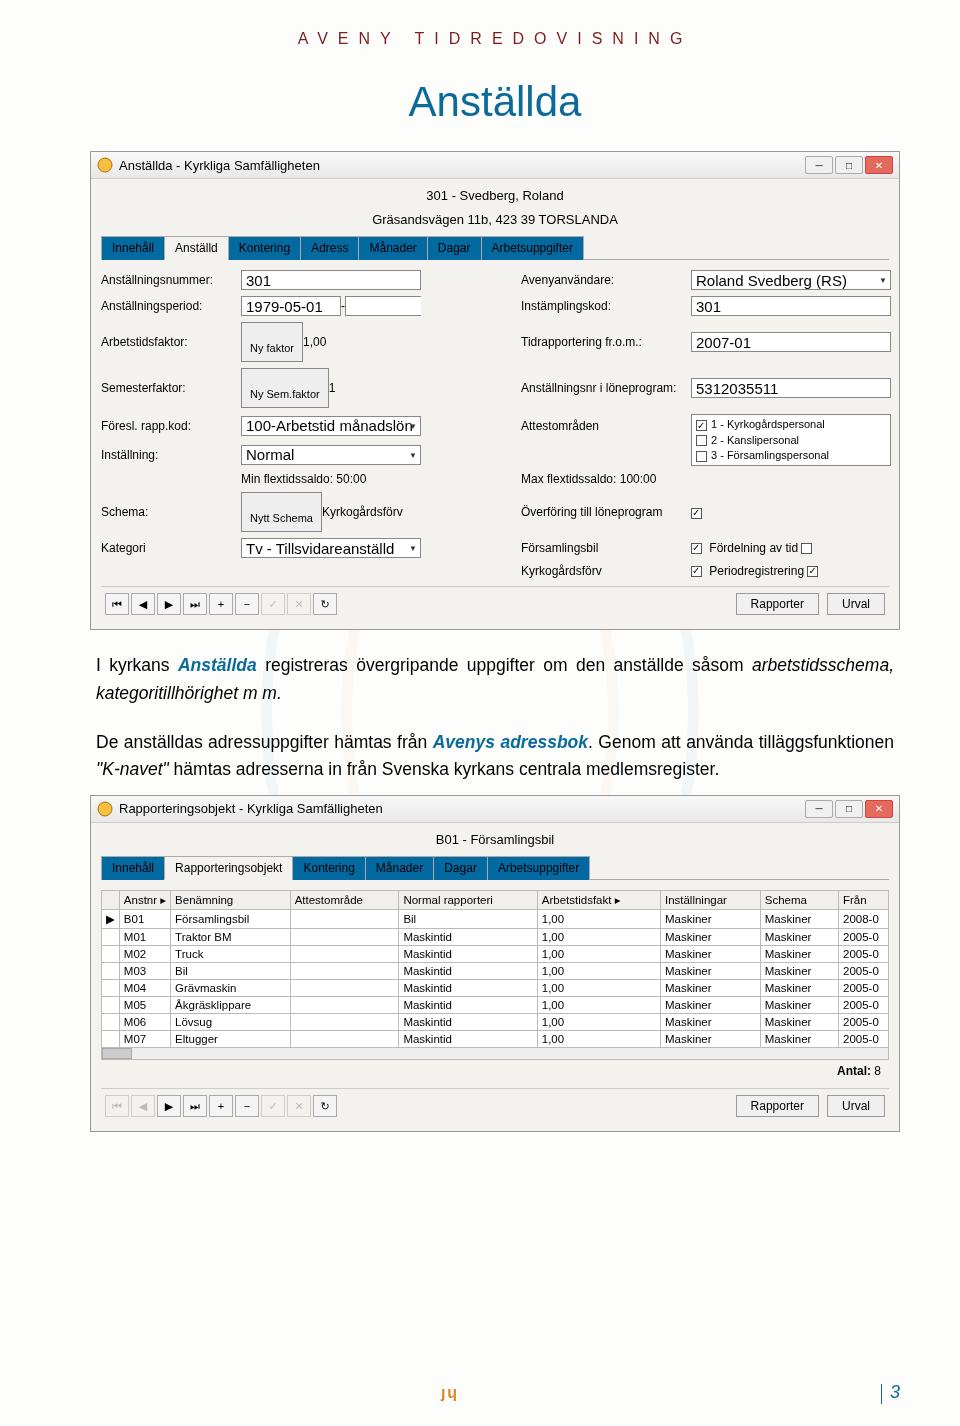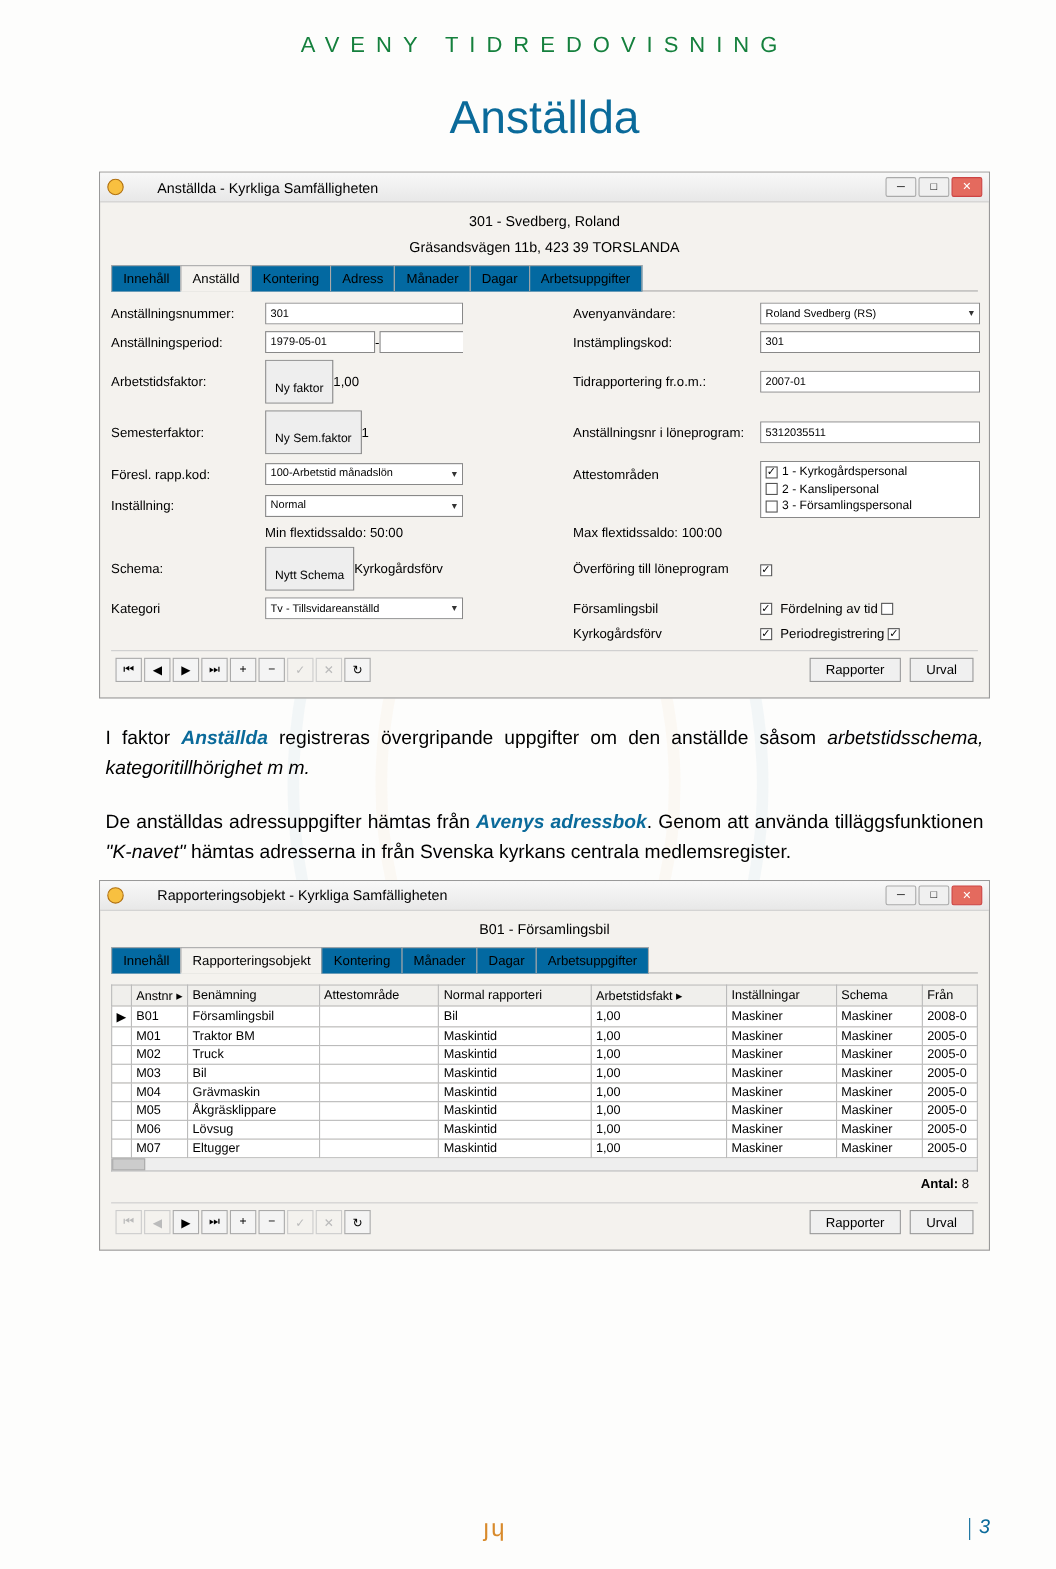"AVENY TIDREDOVISNING" .header-bar { color: #15803d -> #7f1d1d; font-size: 20px -> 16px }
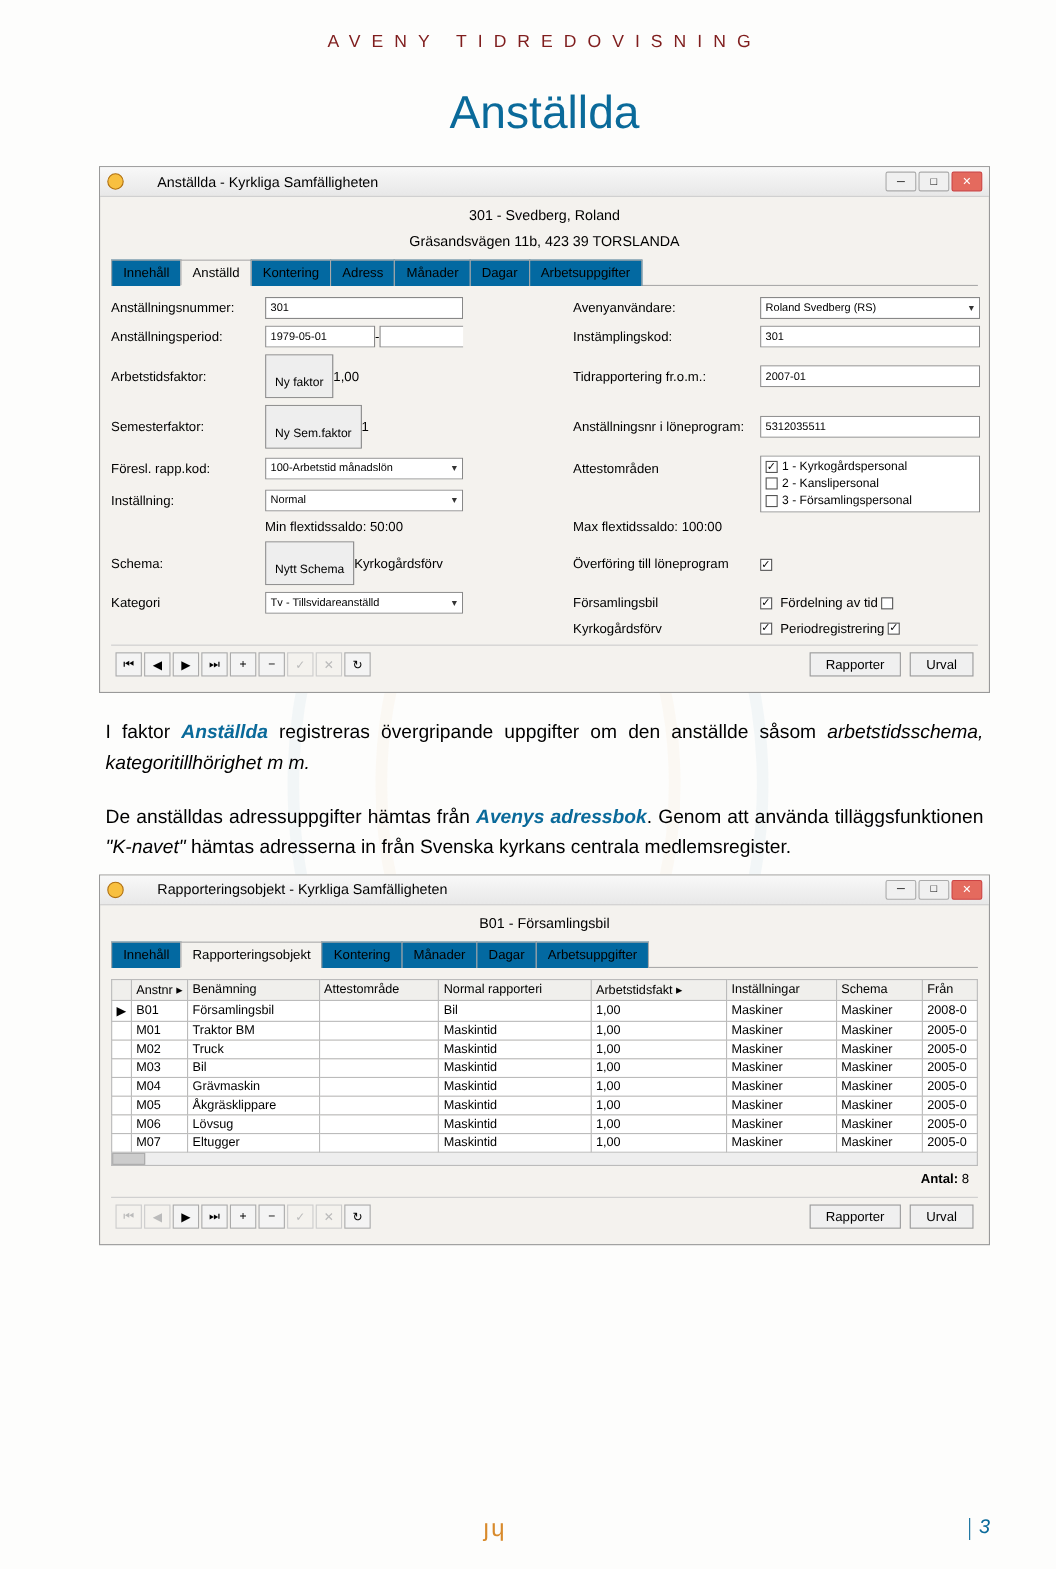"Anställda - Kyrkliga Samfälligheten" .titlebar { gap: 24px -> none }
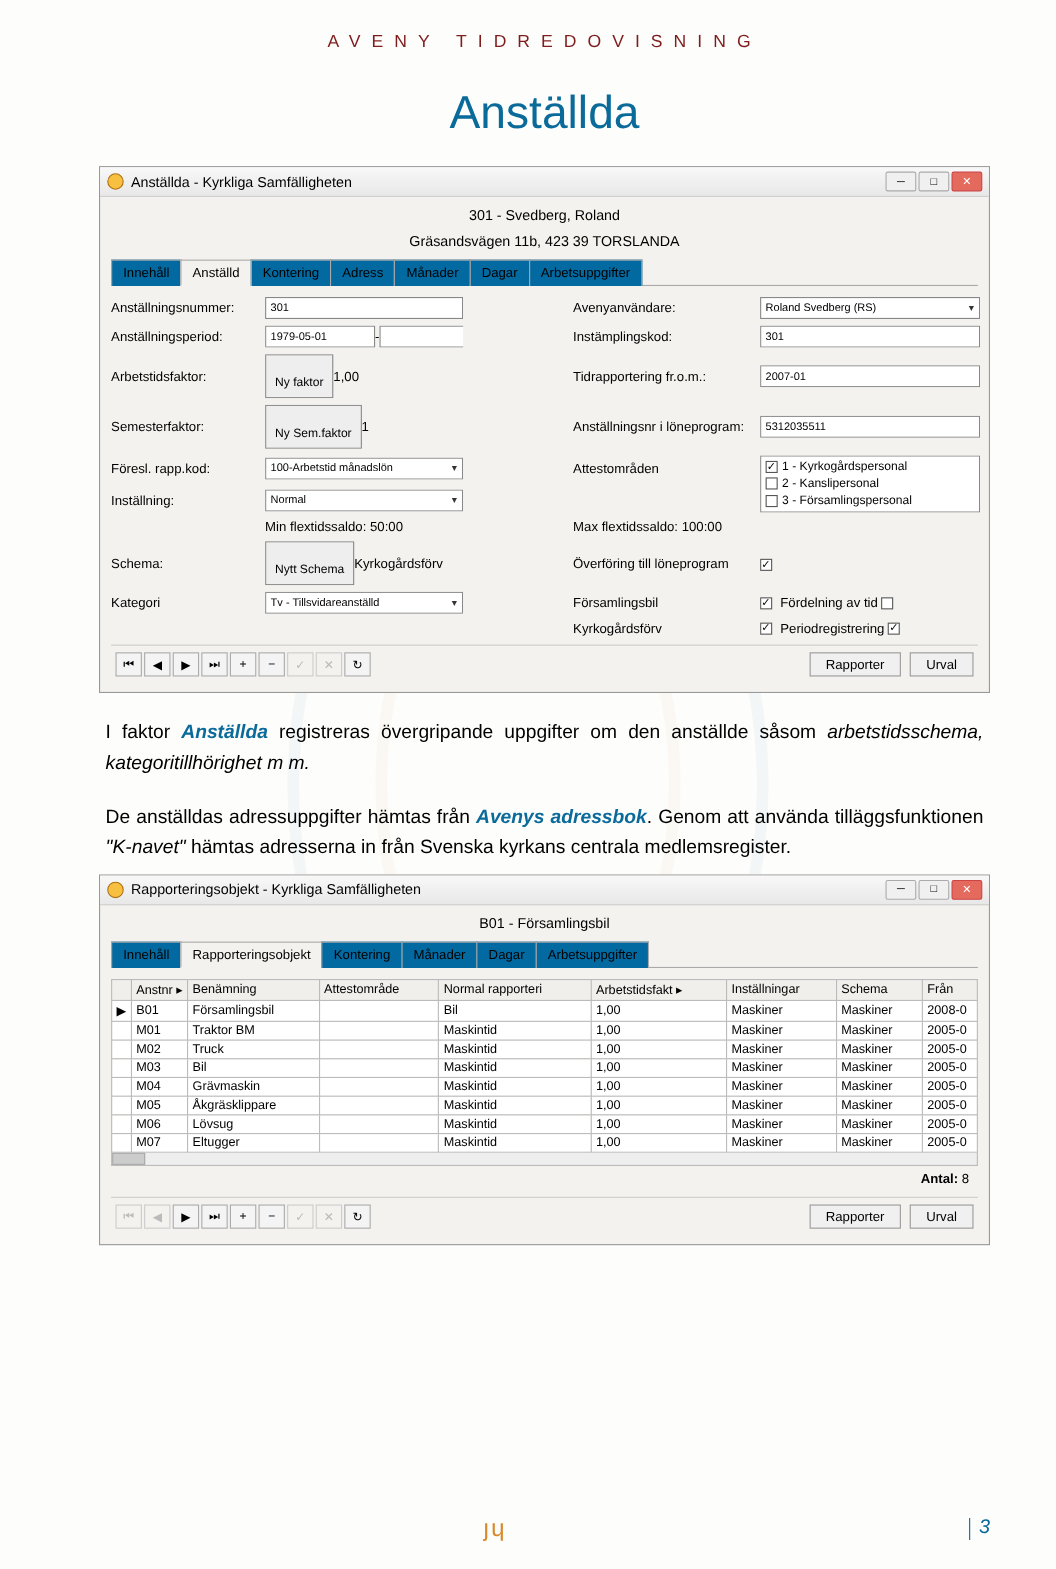"301" .input { font-size: 10px -> 15px }
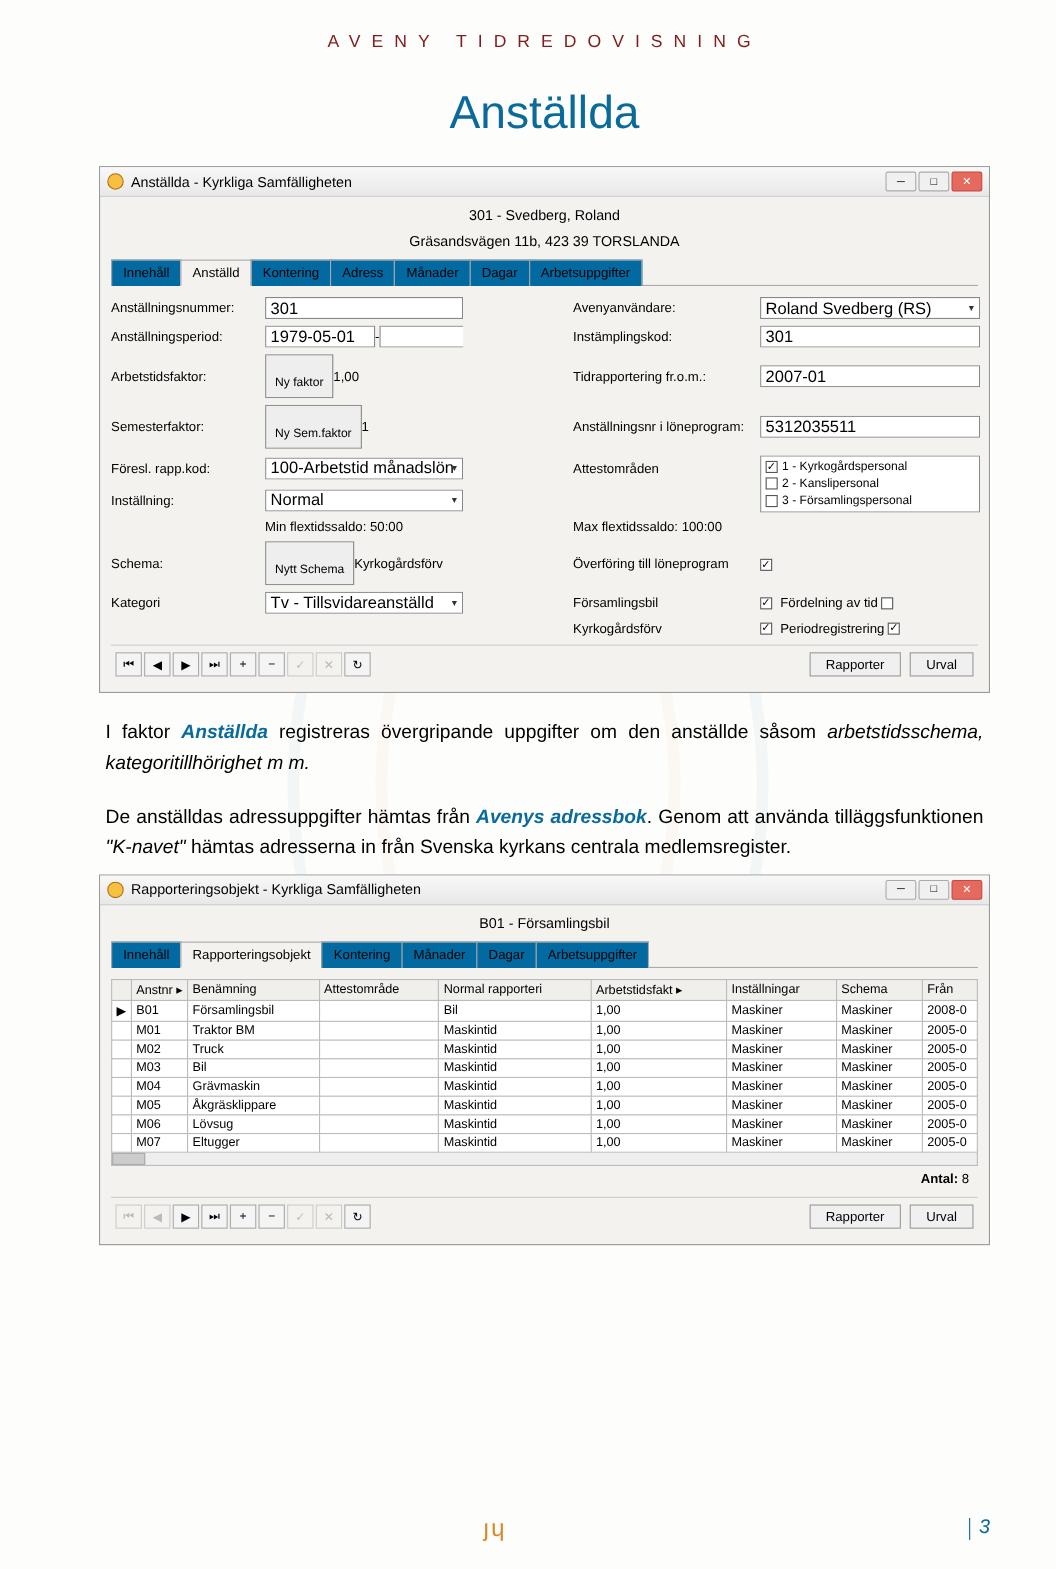"I faktor" span { text: faktor -> kyrkans }
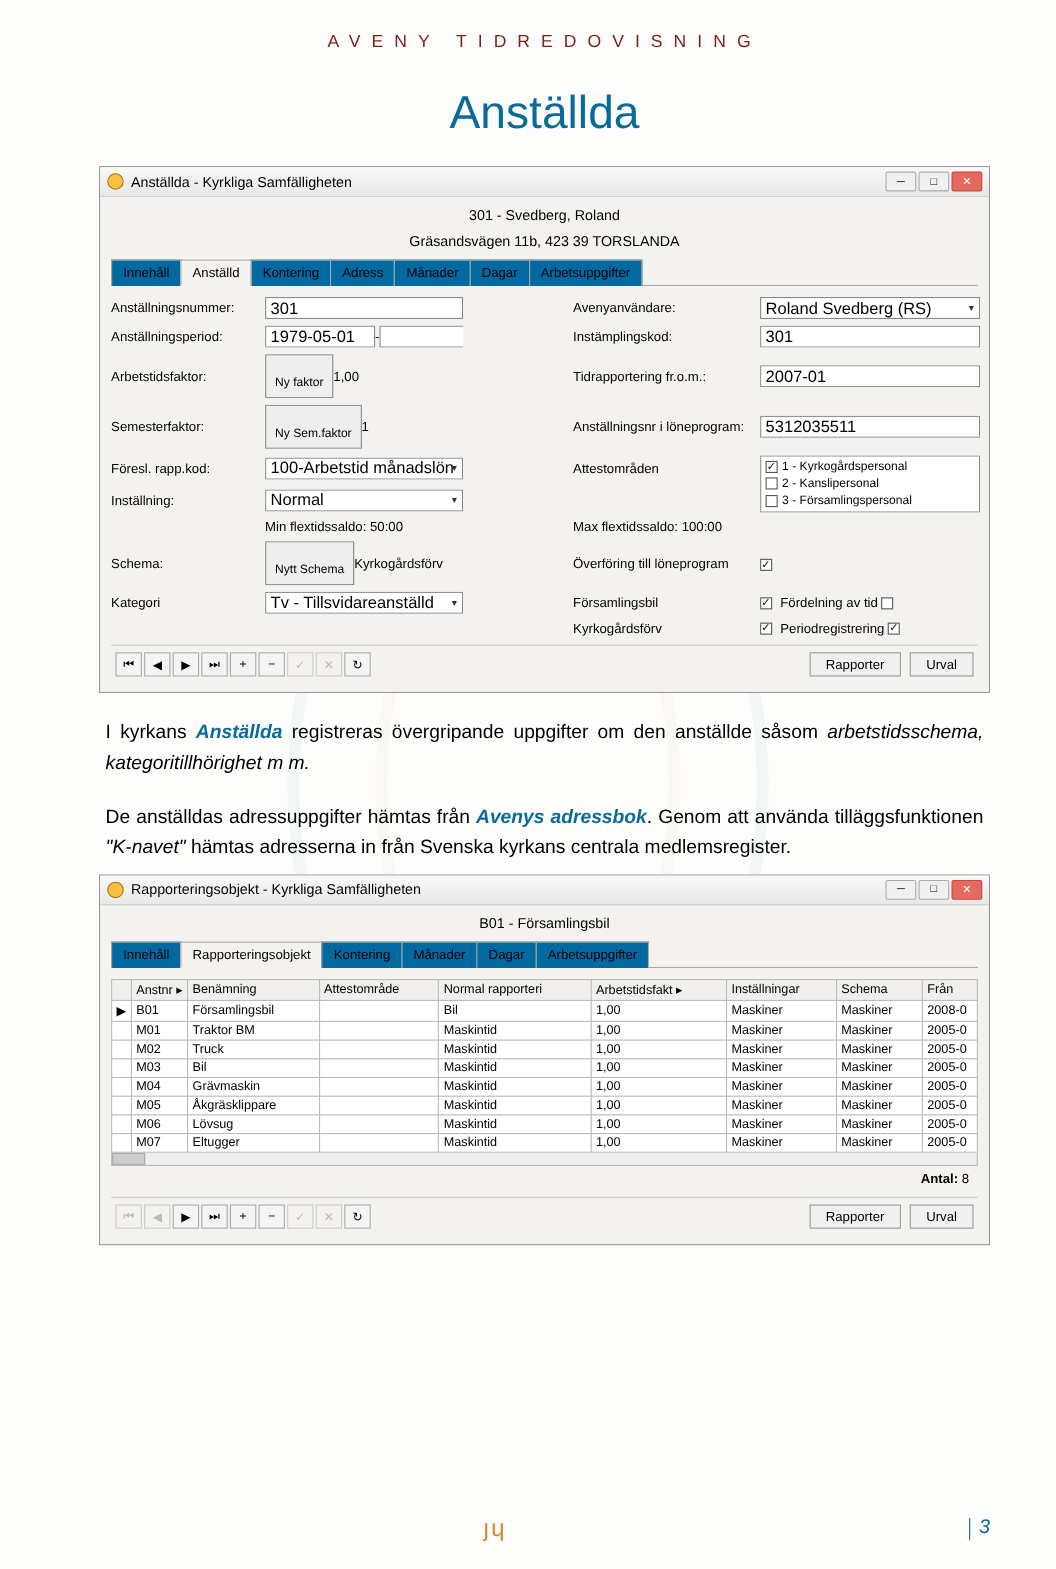"ȷɥ" .footer-logo { font-size: 22px -> 16px; font-weight: normal -> bold }
